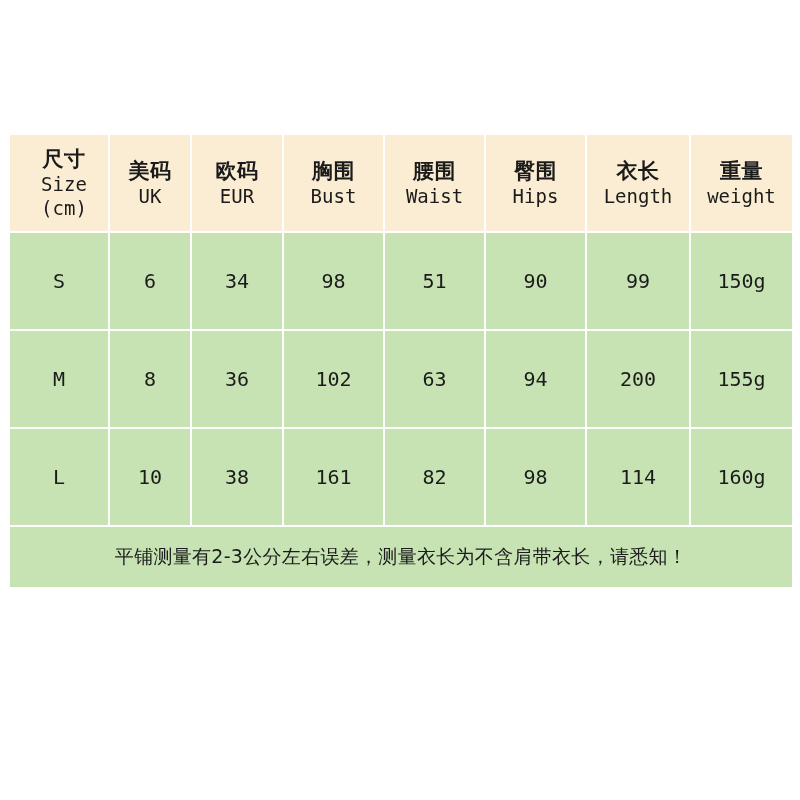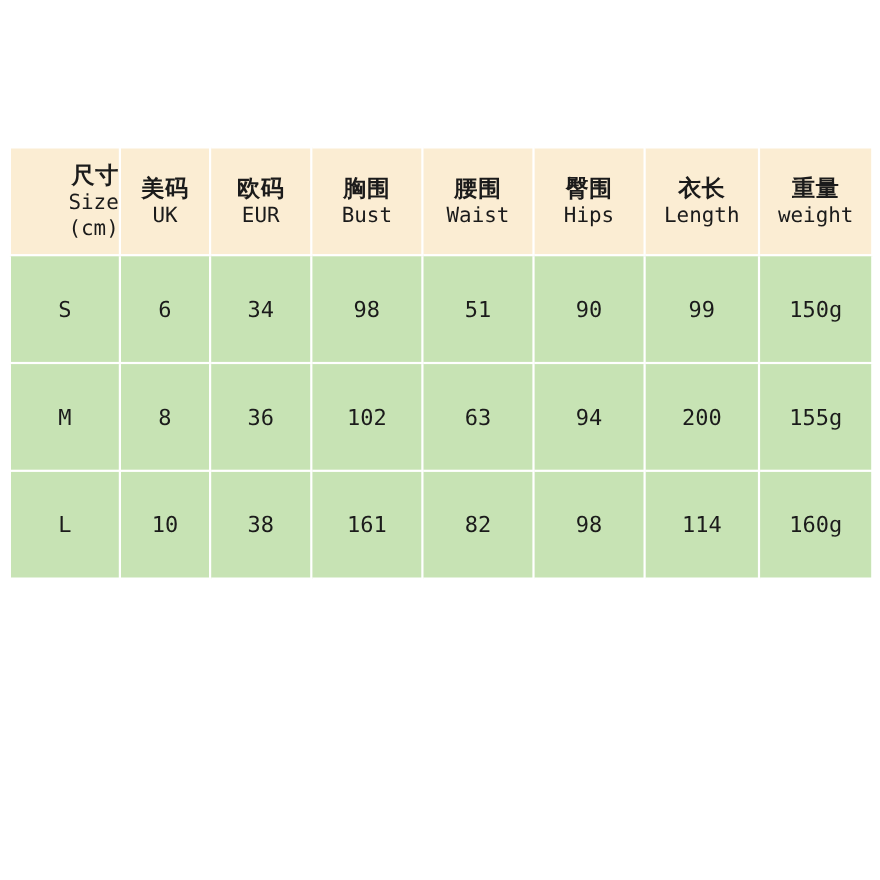"尺寸" th.col-size .hdr-cn, th.col-size .hdr-en { text-align: right -> center }
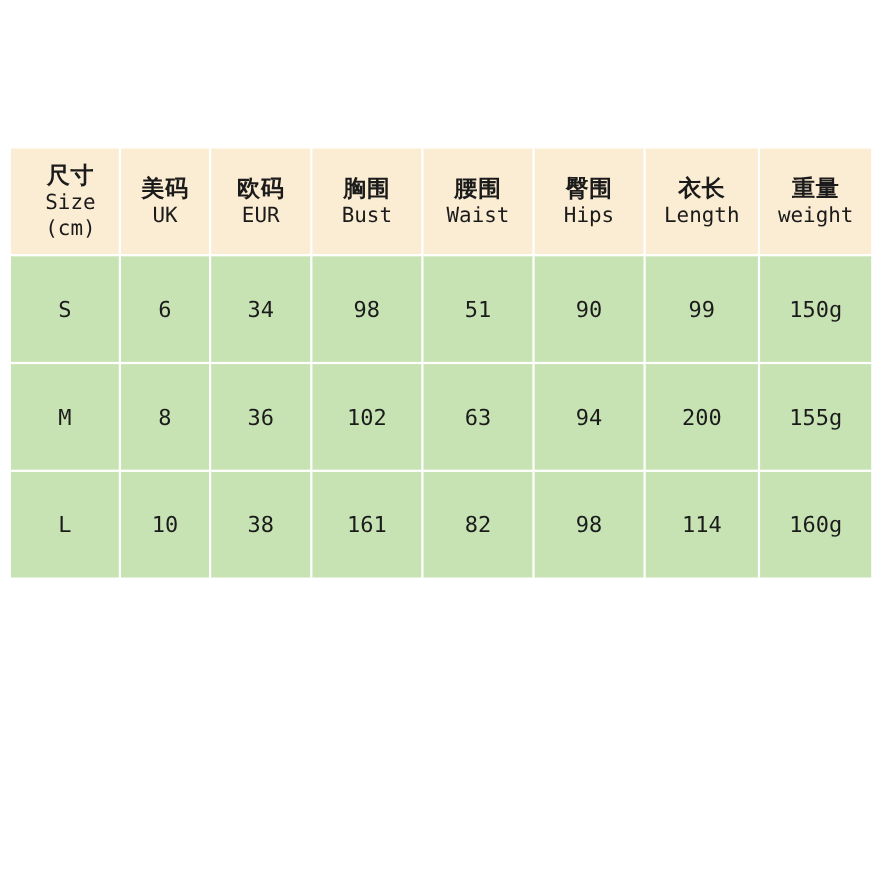"平铺测量有2-3公分左右误差，测量衣长为不含肩带衣长，请悉知！" tr.note-row { html: none -> <tr> <td>平铺测量有2-3公分左右误差，测量衣长为不含肩带衣长，请悉知！</td> </tr> }
